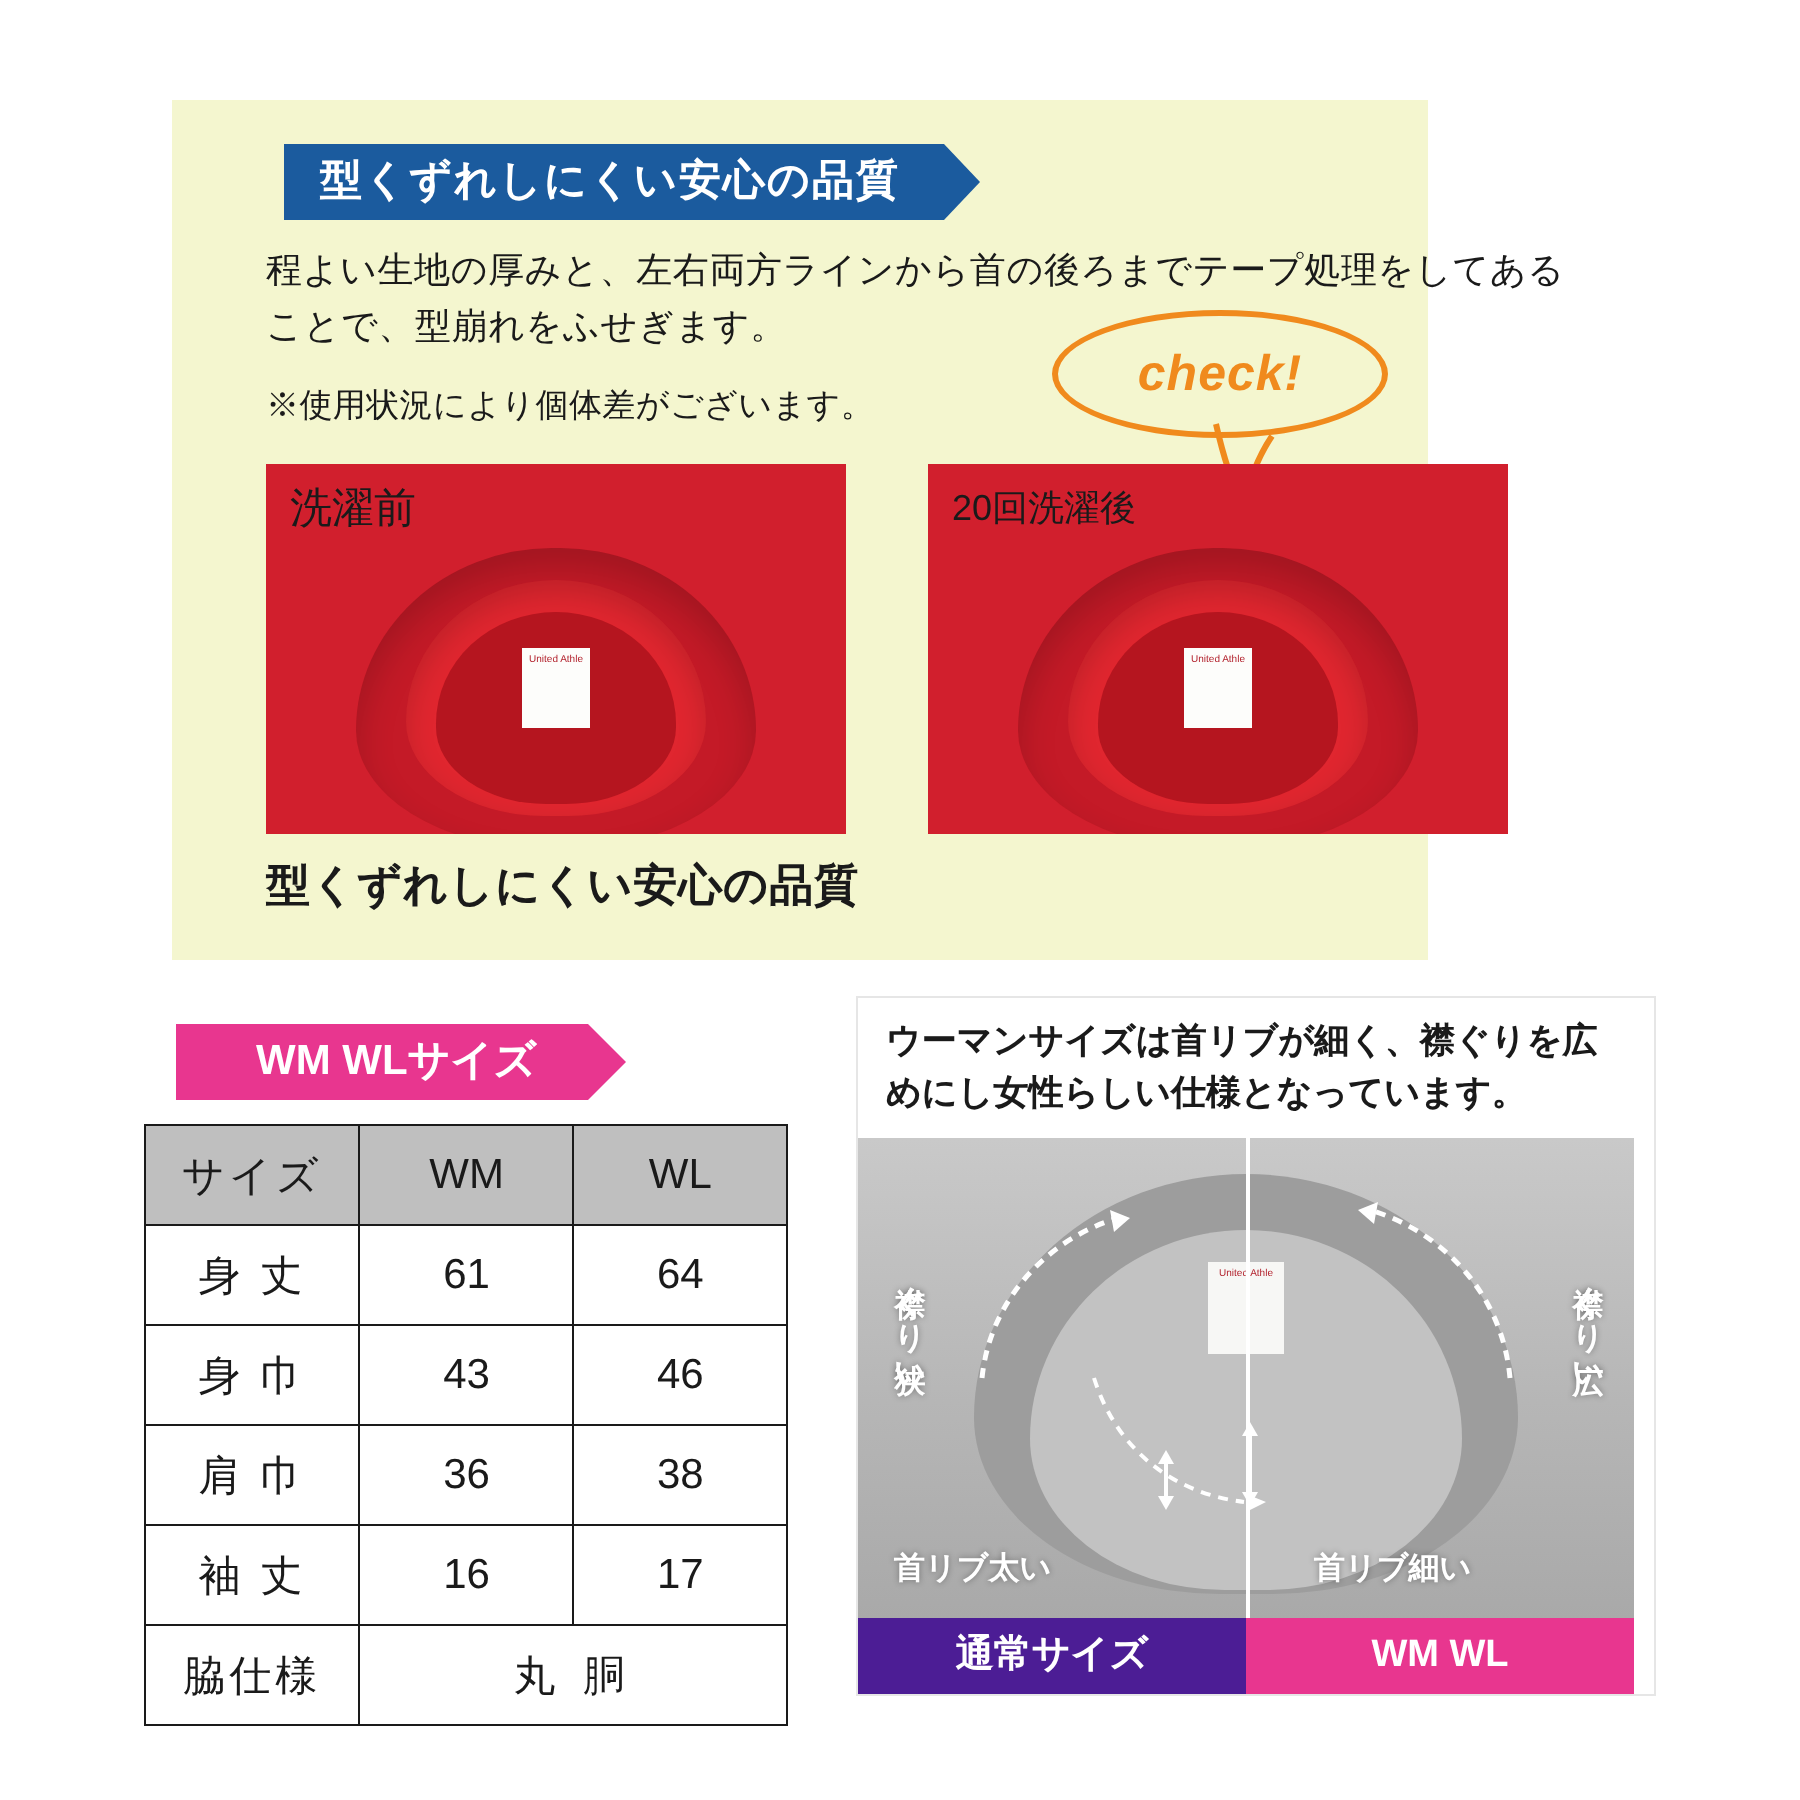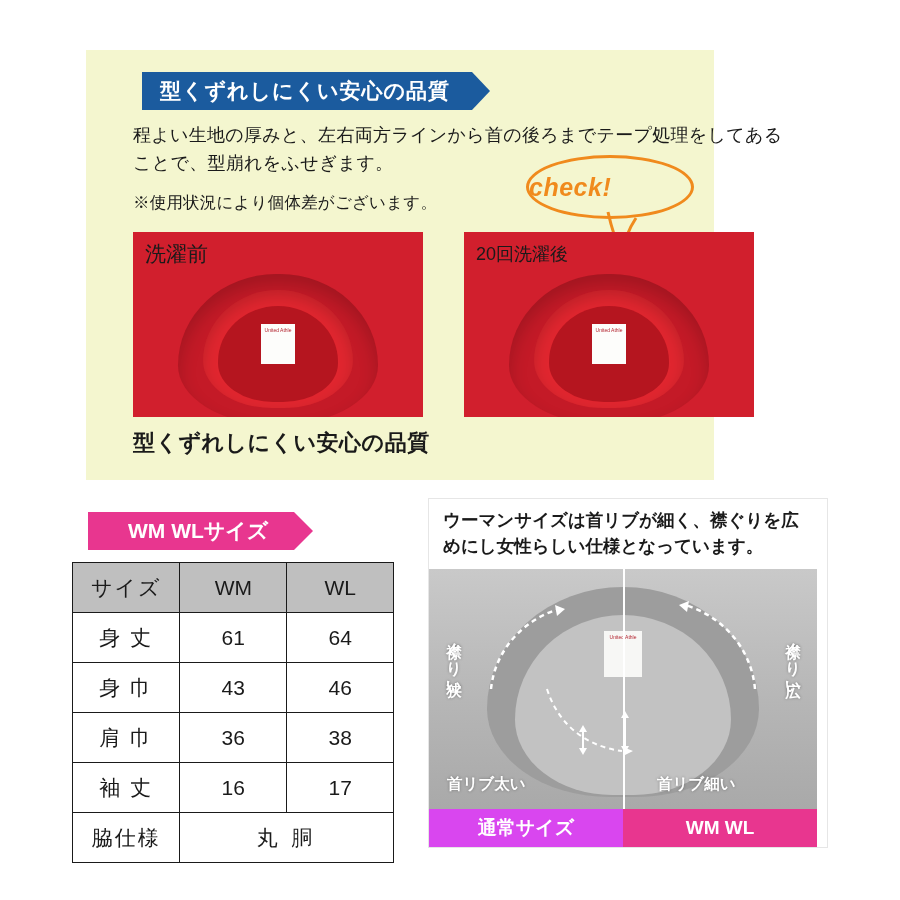"check!" .check-bubble { text-align: none -> center }
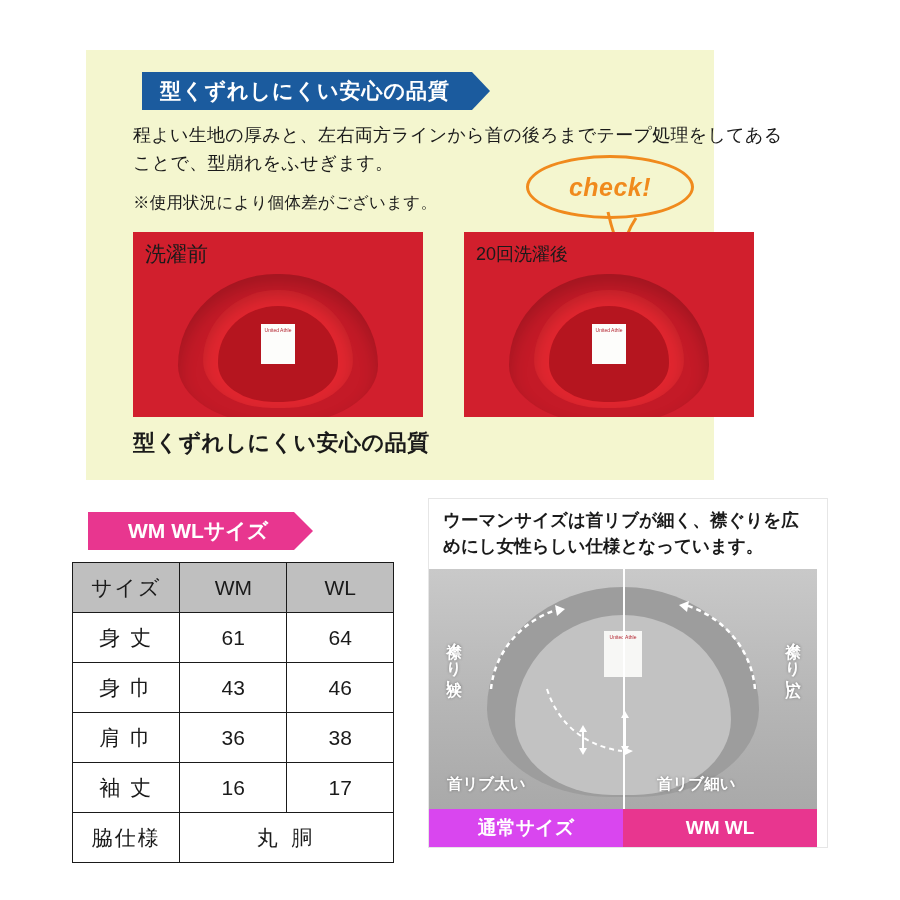"通常サイズ" .band-left { background: #d946ef -> #4c1d95 }
